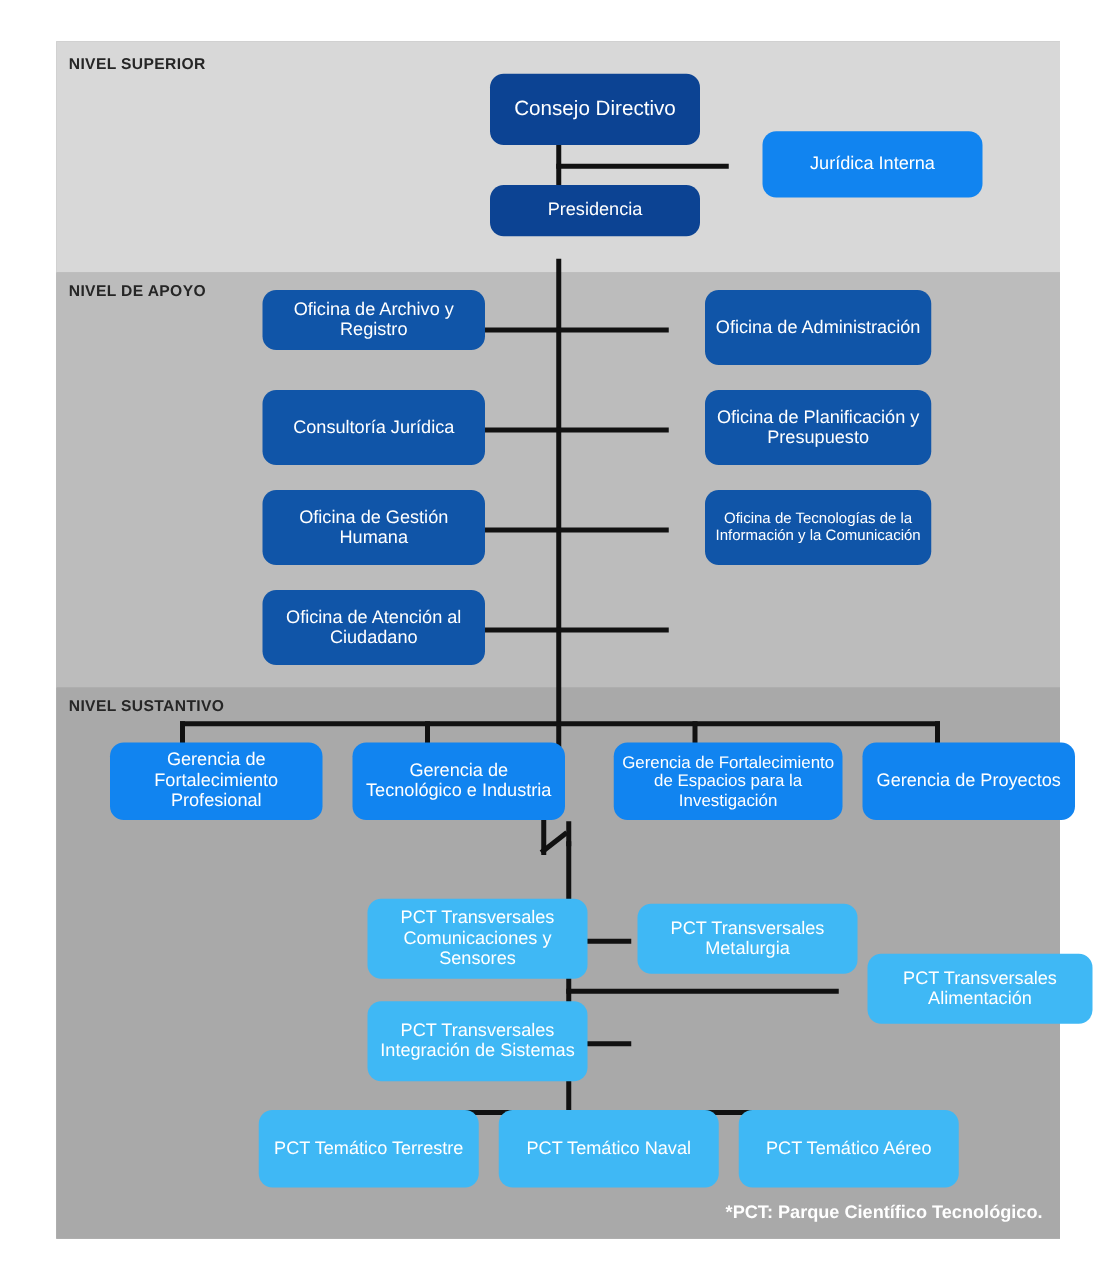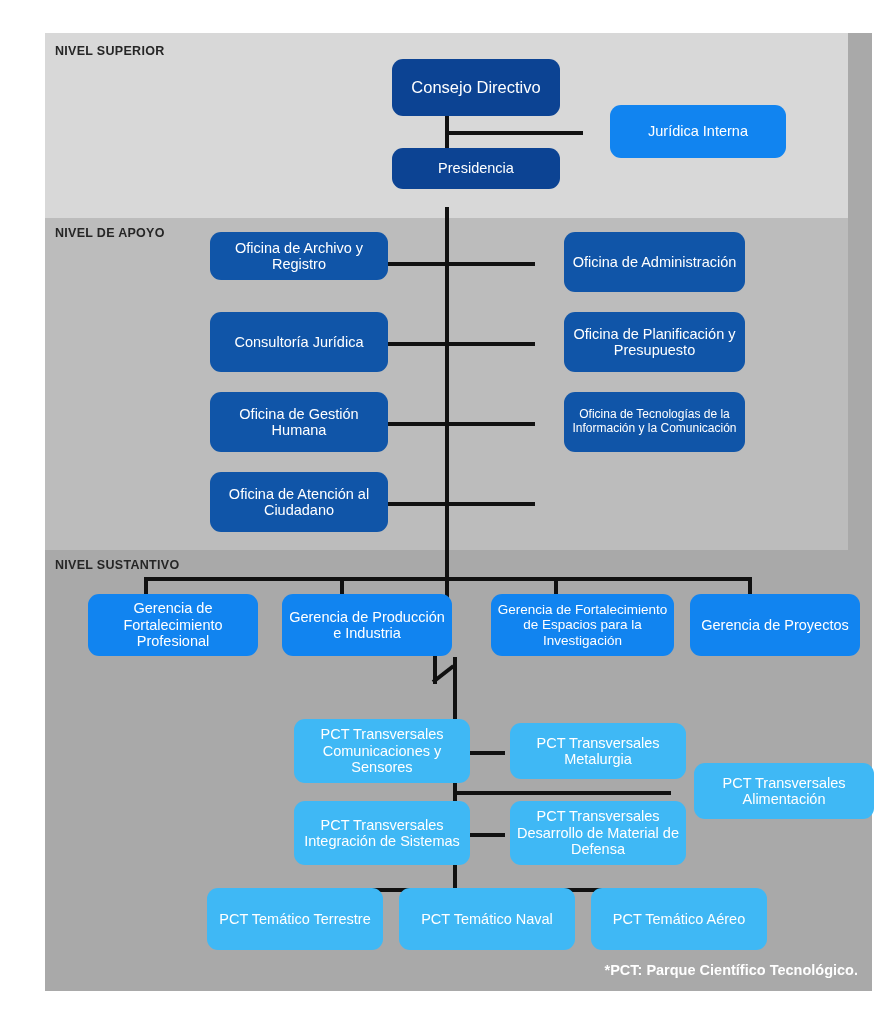"NIVEL SUPERIOR" #chart { padding-left: 24px -> none }
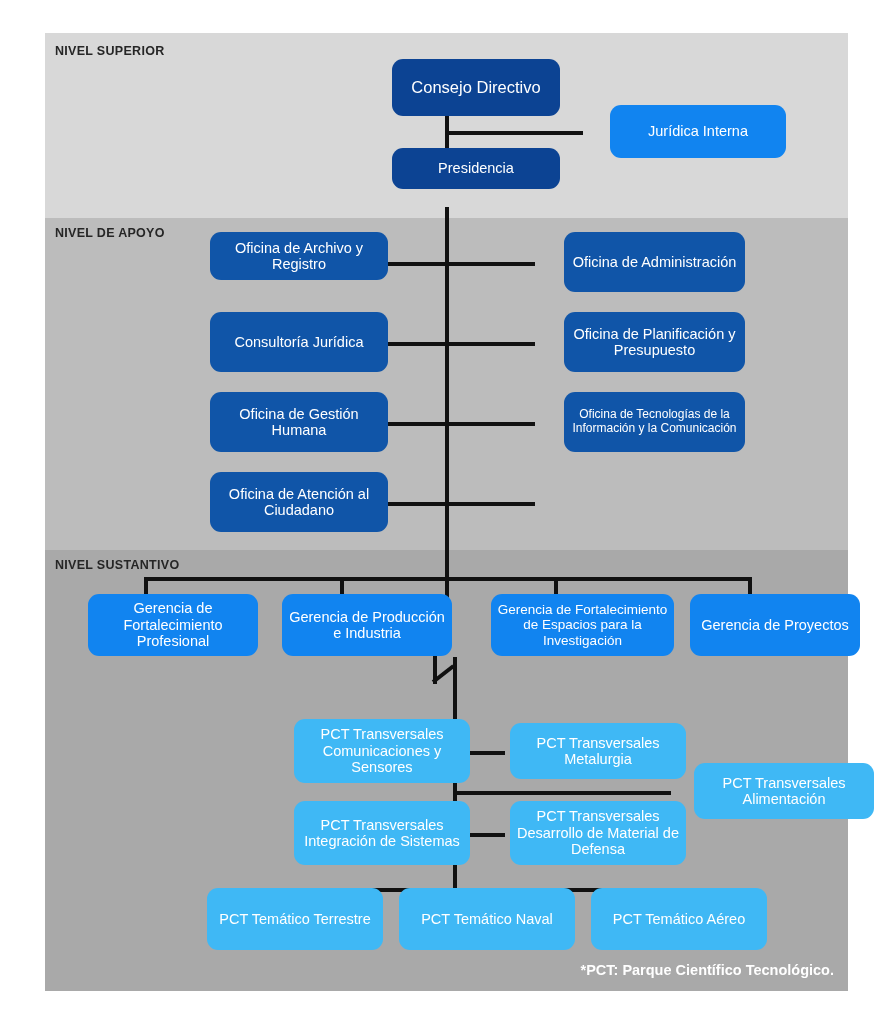"Gerencia de Producción e Industria" div.box { text: Producción -> Tecnológico }
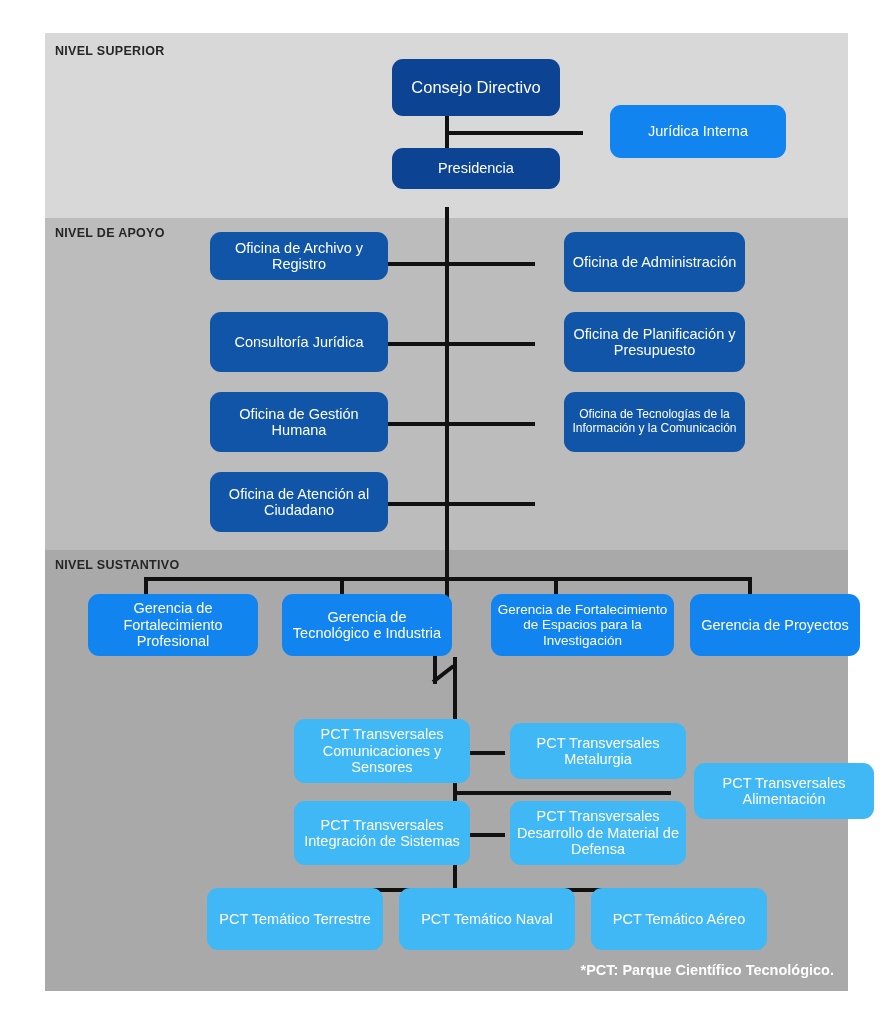"PCT Transversales Desarrollo de Material" div.box { html: <div>PCT Transversales Desarrollo de Material de Defensa</div> -> none }
